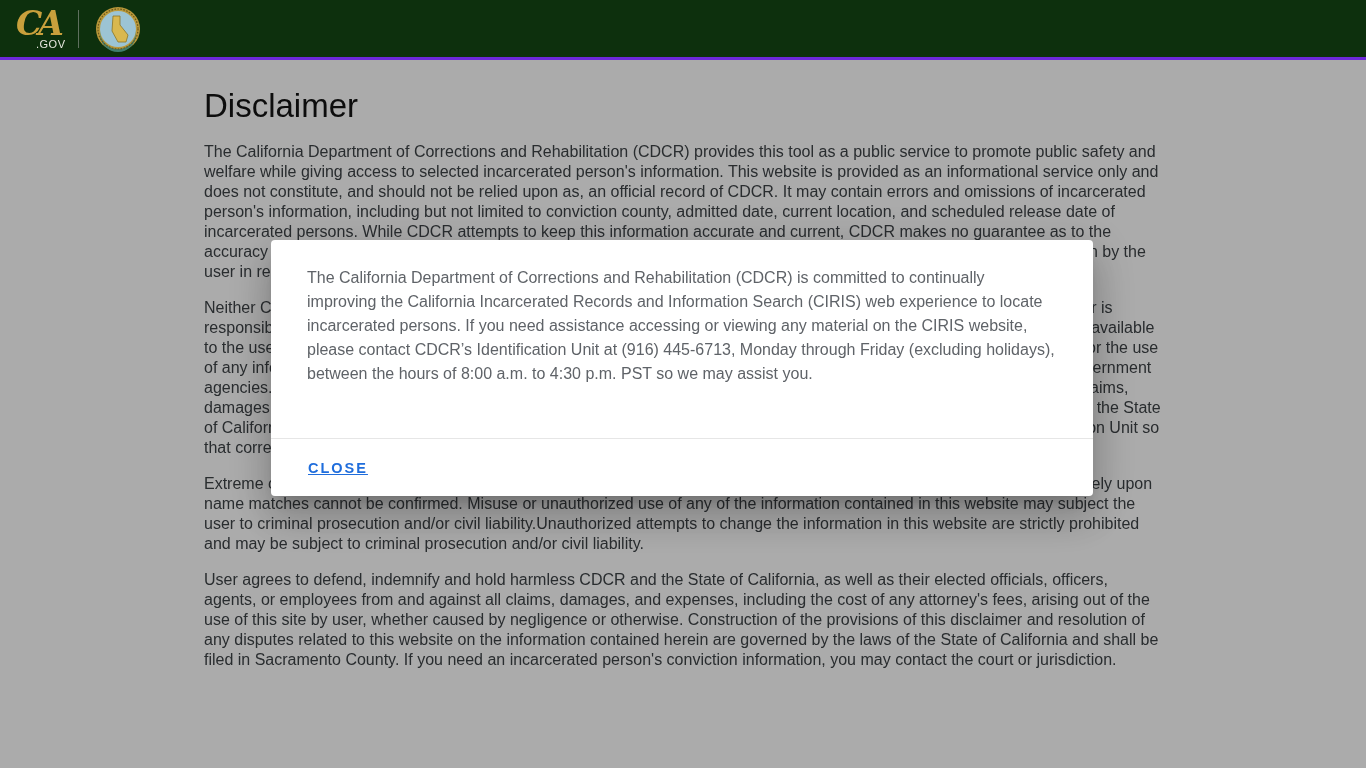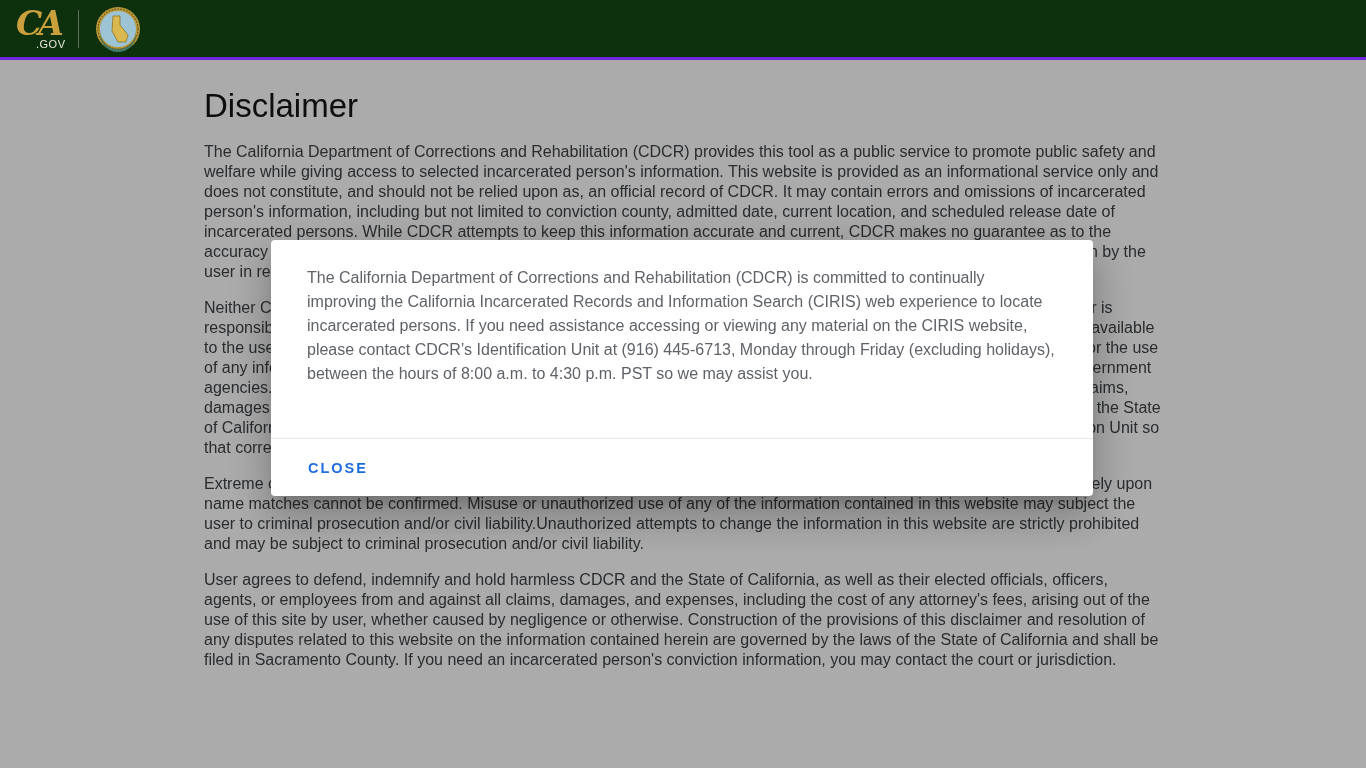"CLOSE" .close-btn { text-decoration: none -> underline }
